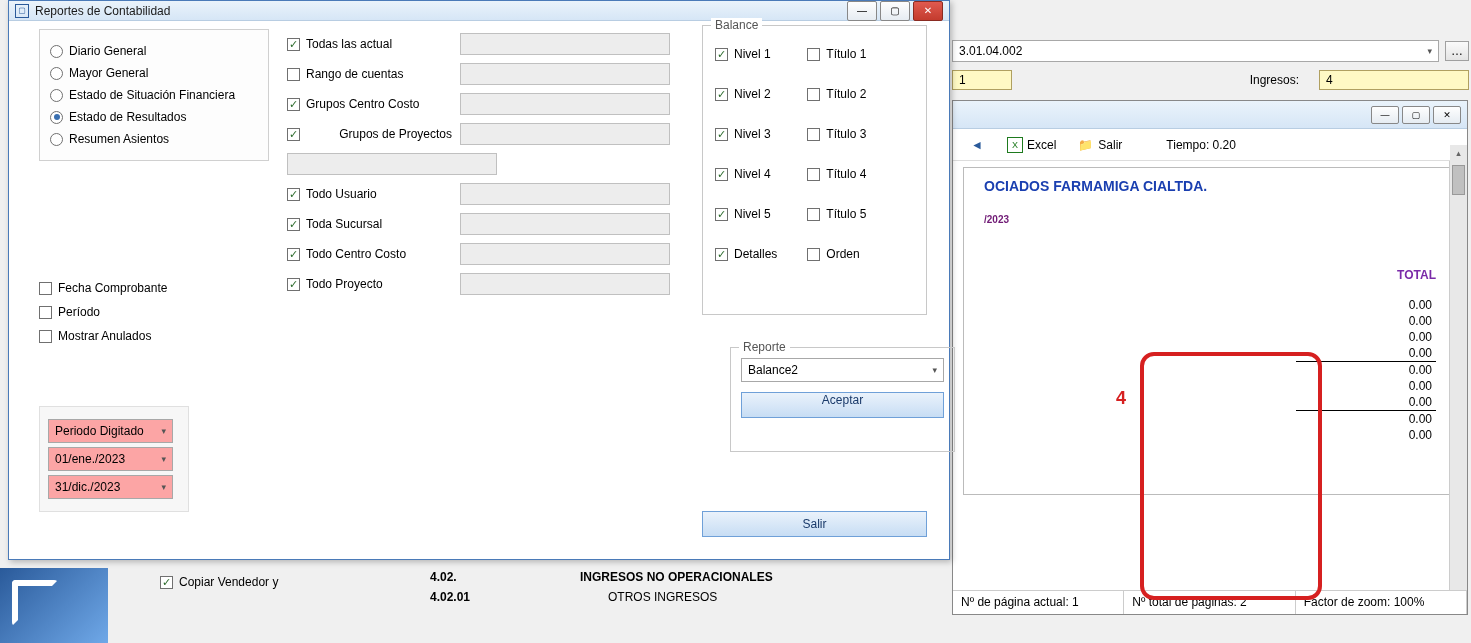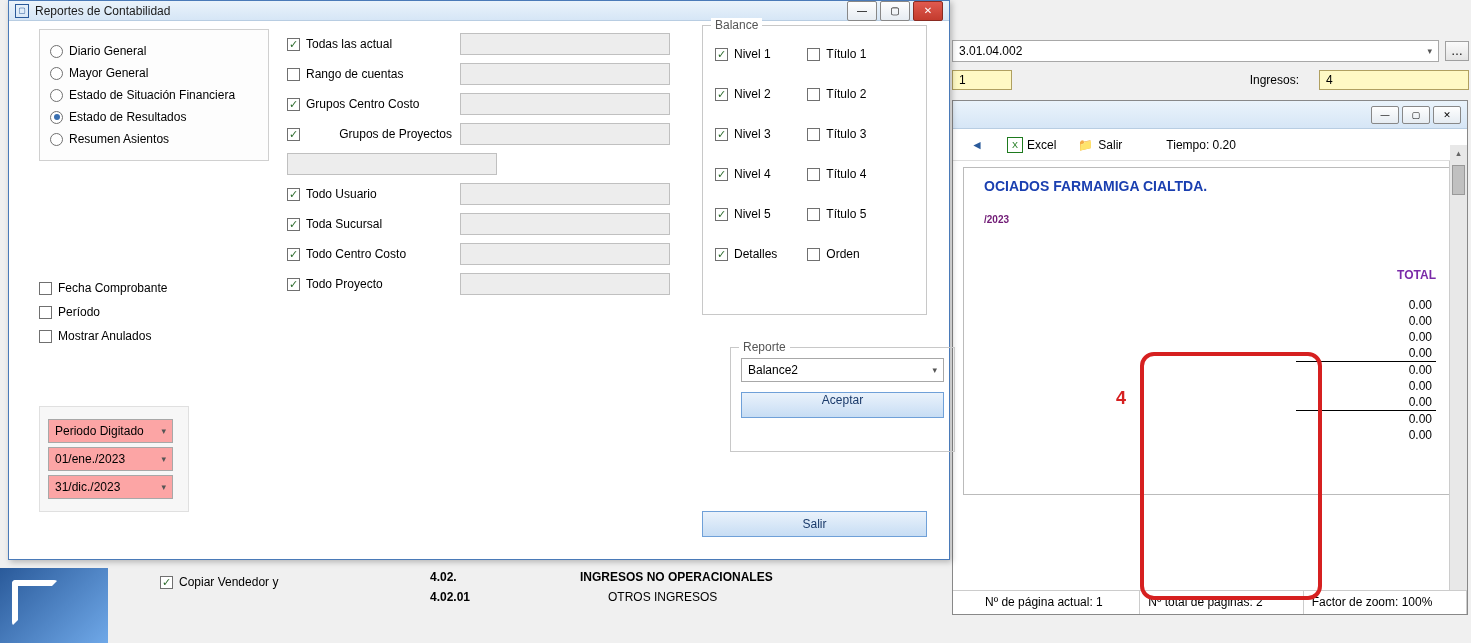"Nº de página actual: 1" .statusbar { padding-left: 24px -> none }
